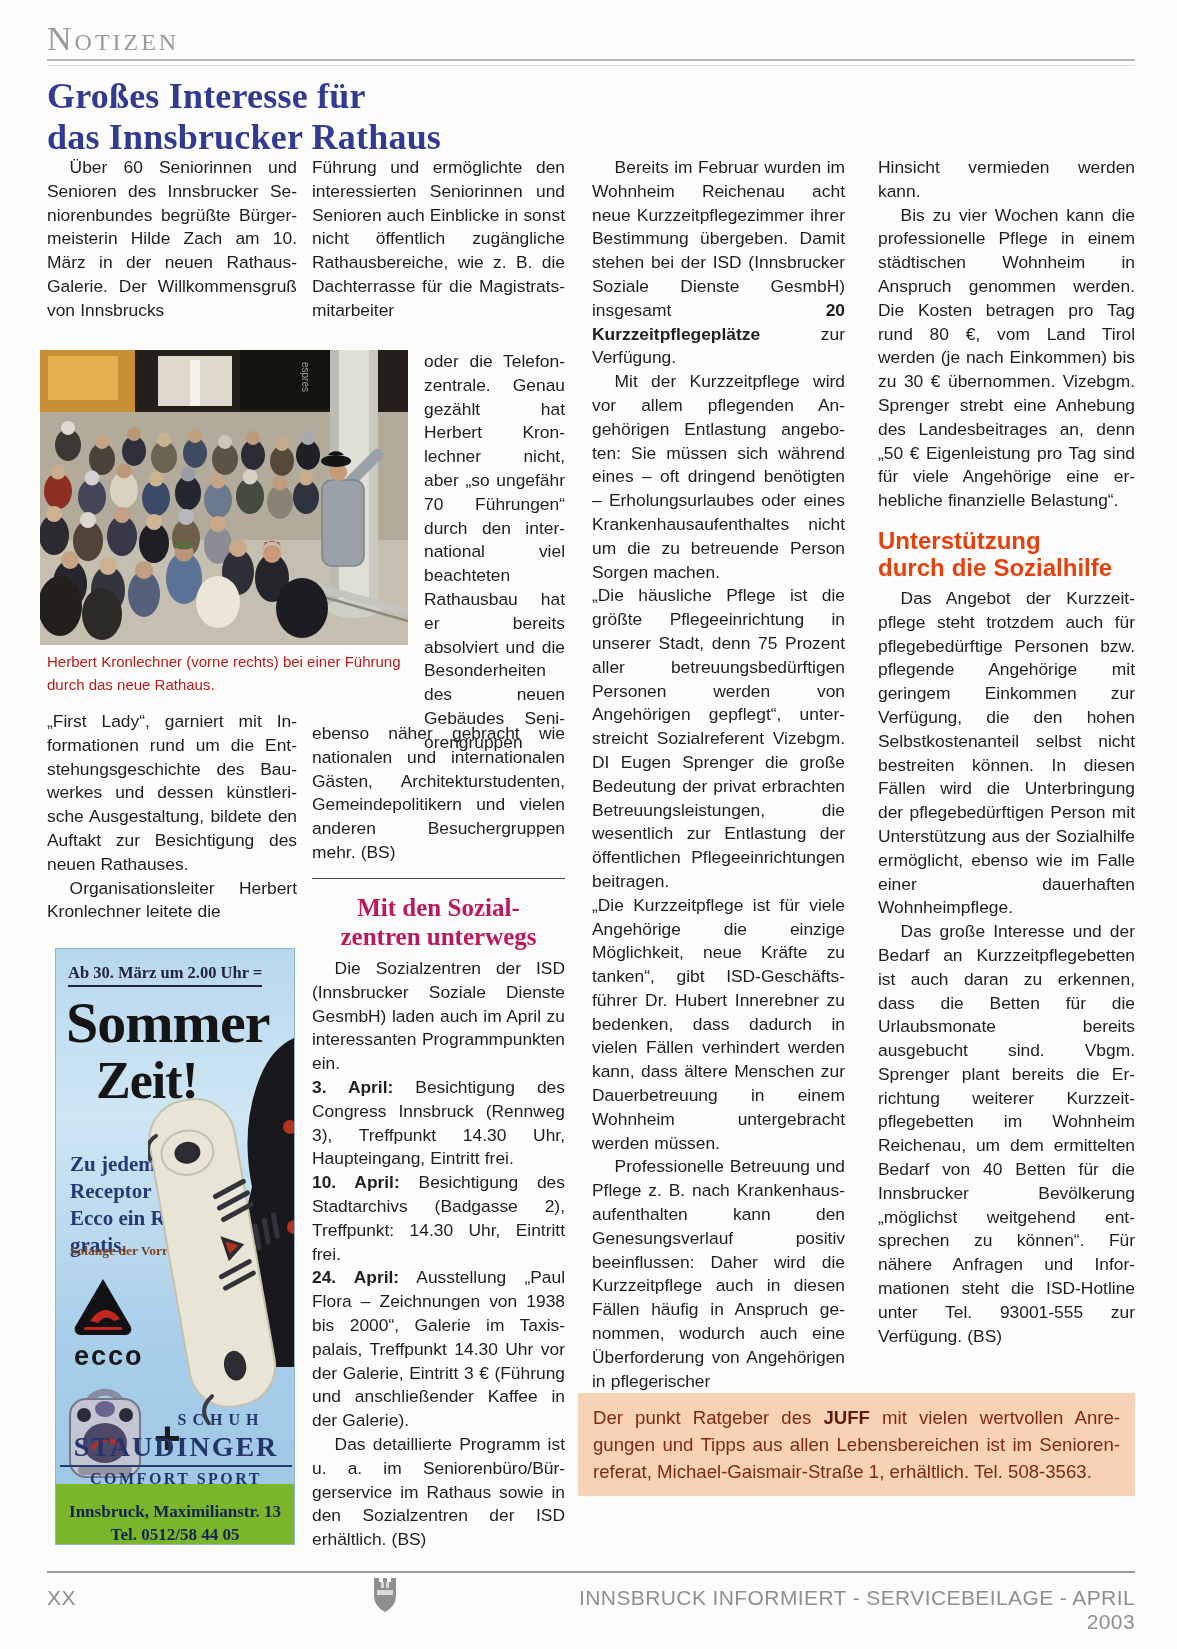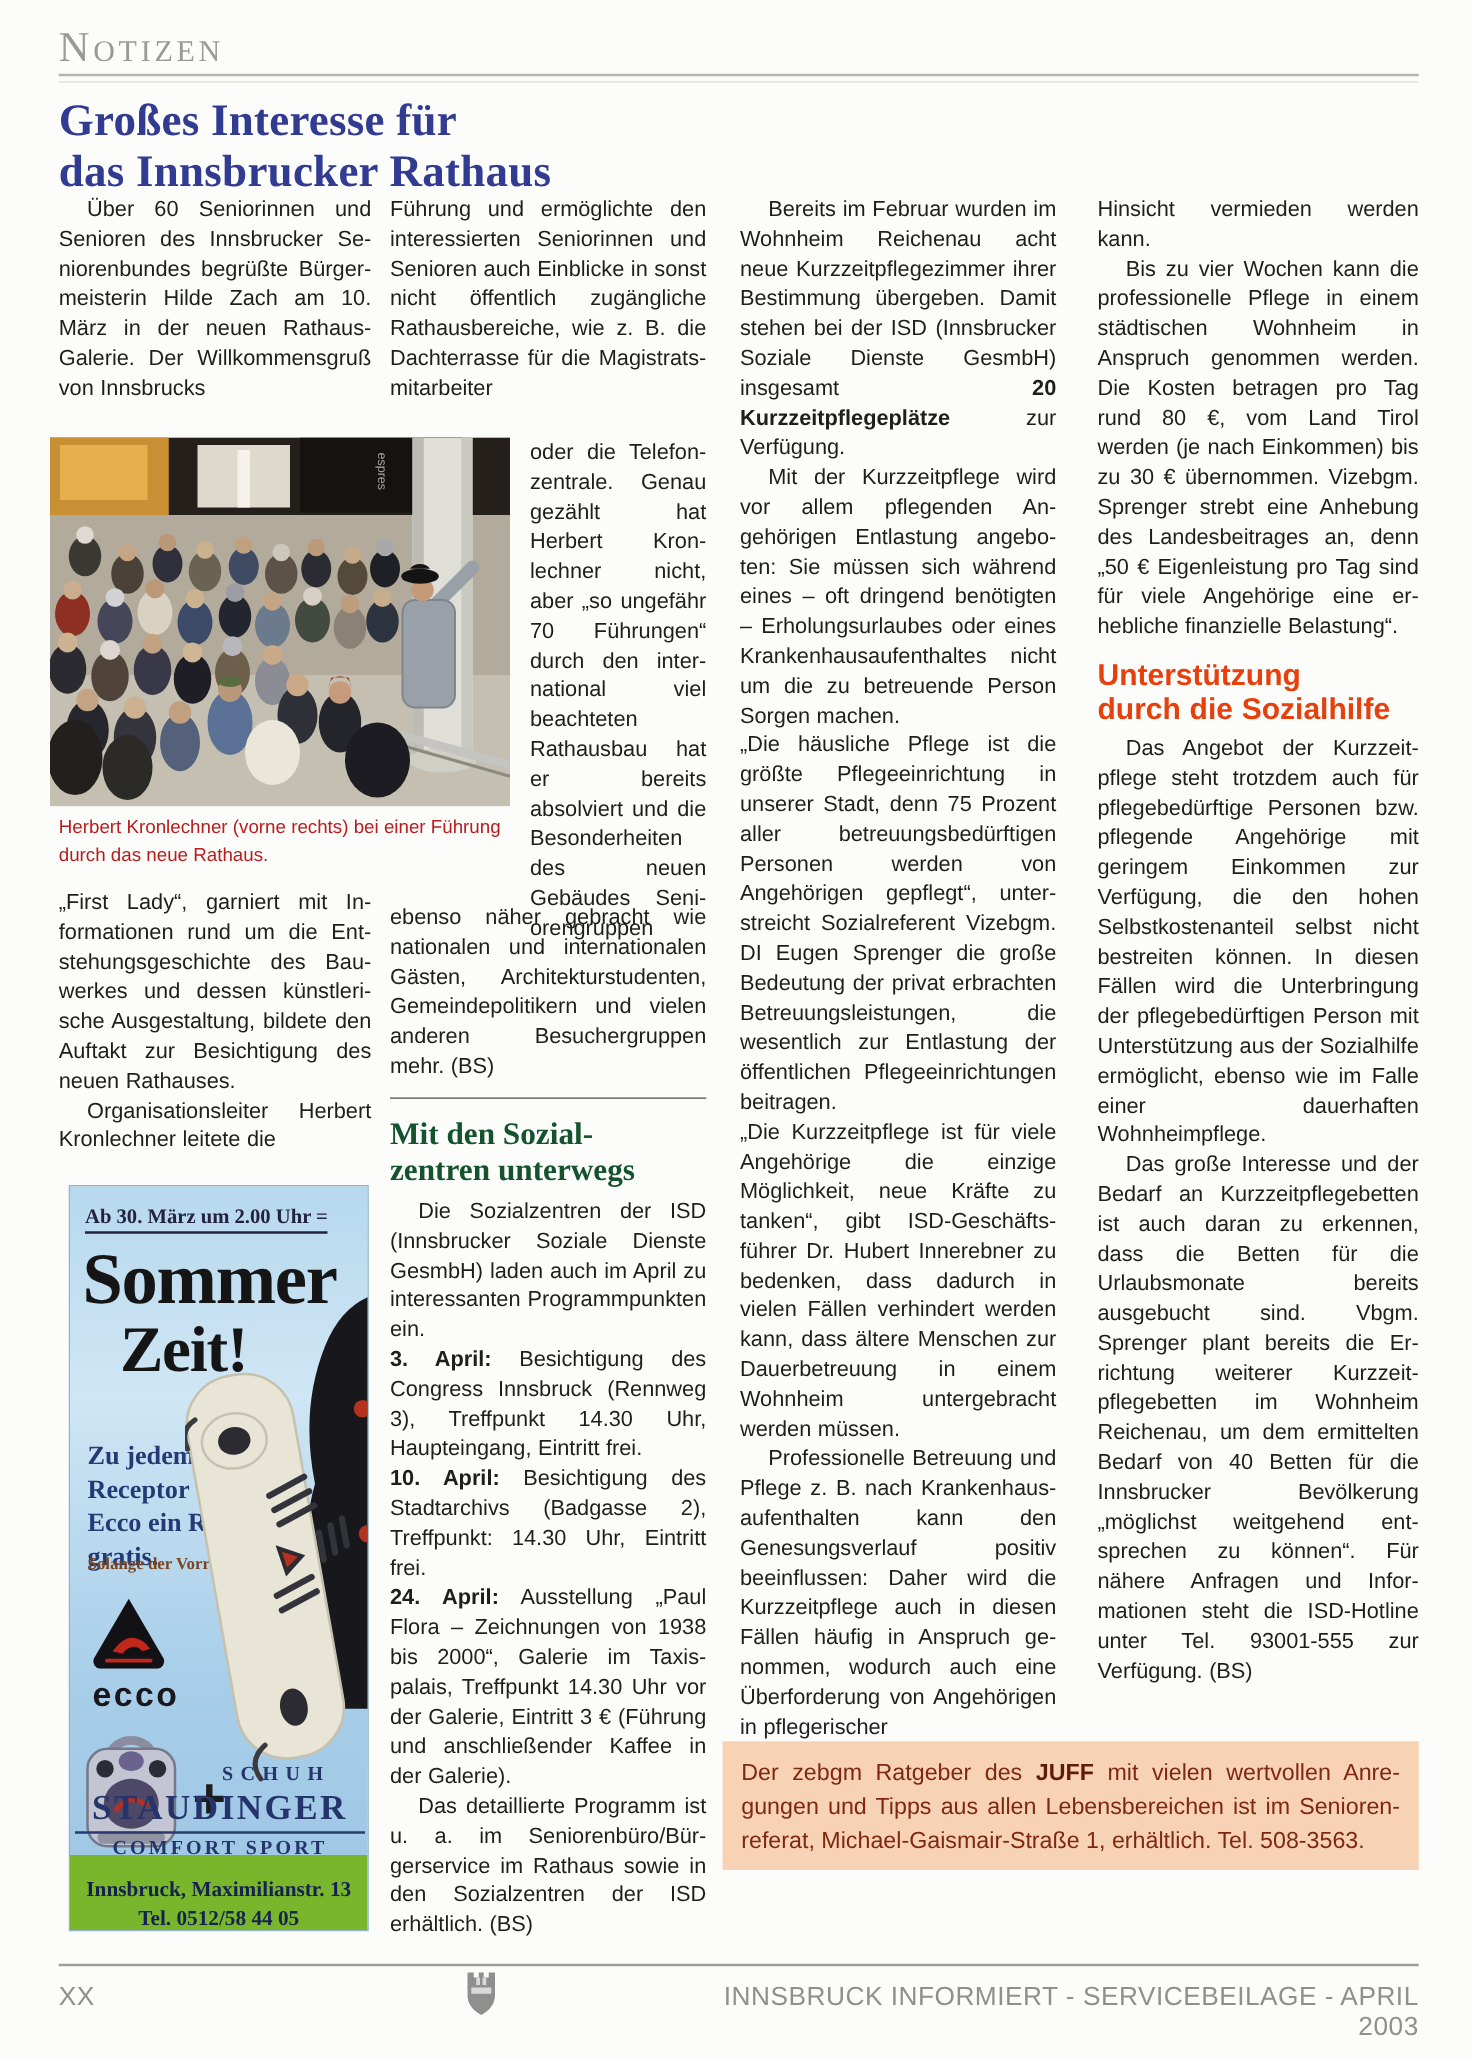"Mit den Sozial-" .subhead-serif { color: #14532d -> #be185d; text-align: none -> center }
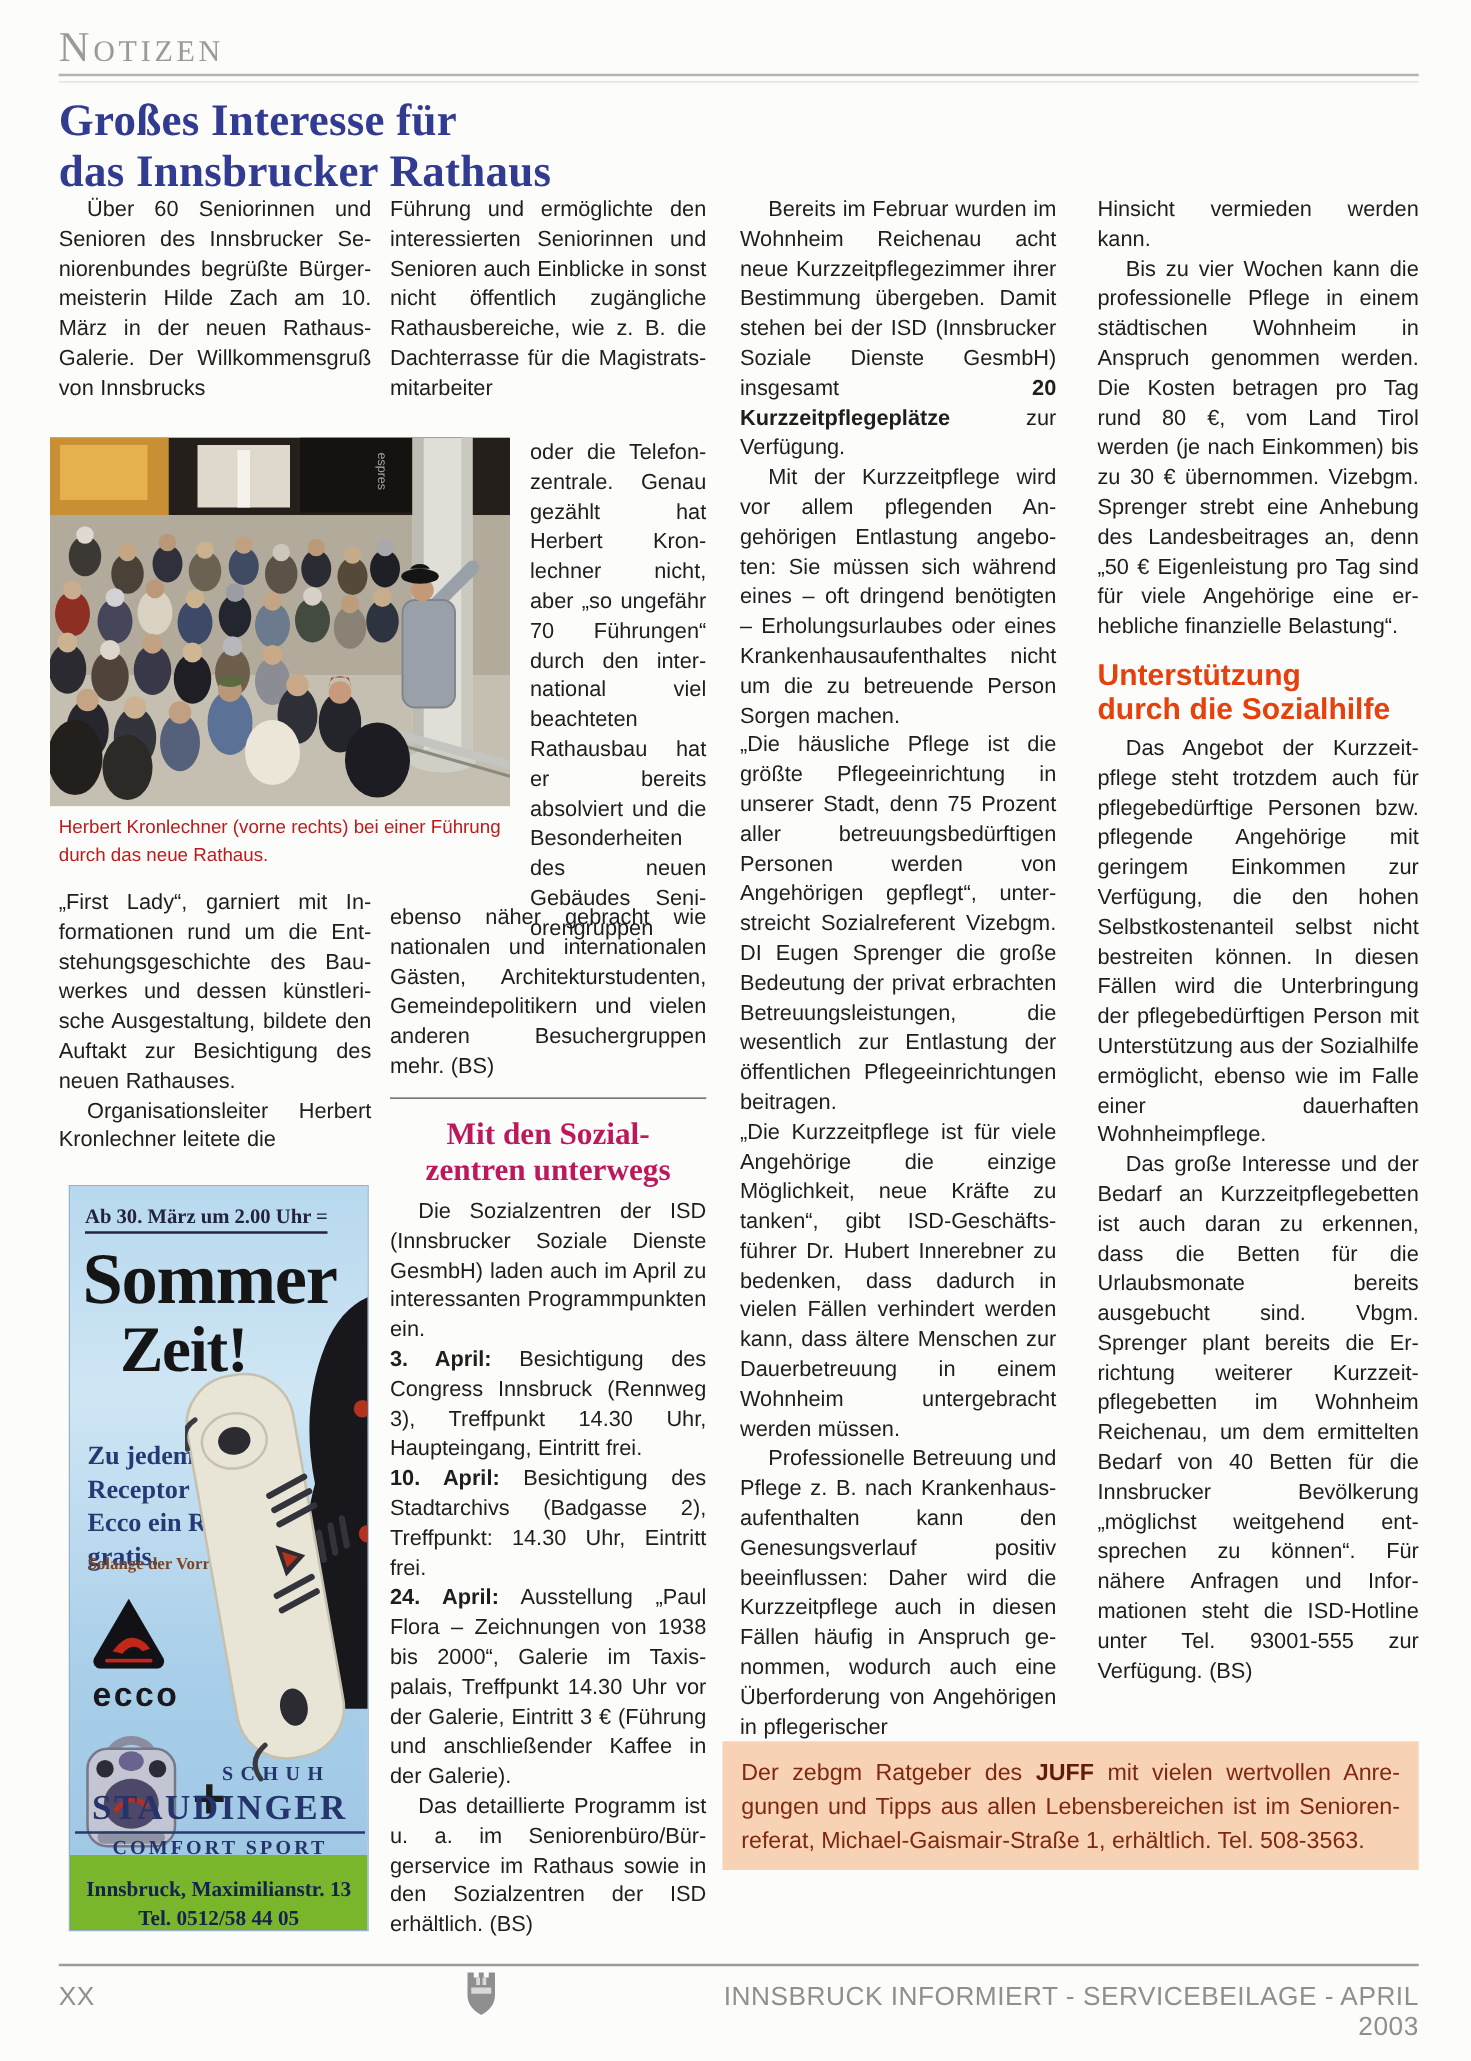"Der zebgm Ratgeber des" span { text: zebgm -> punkt }
